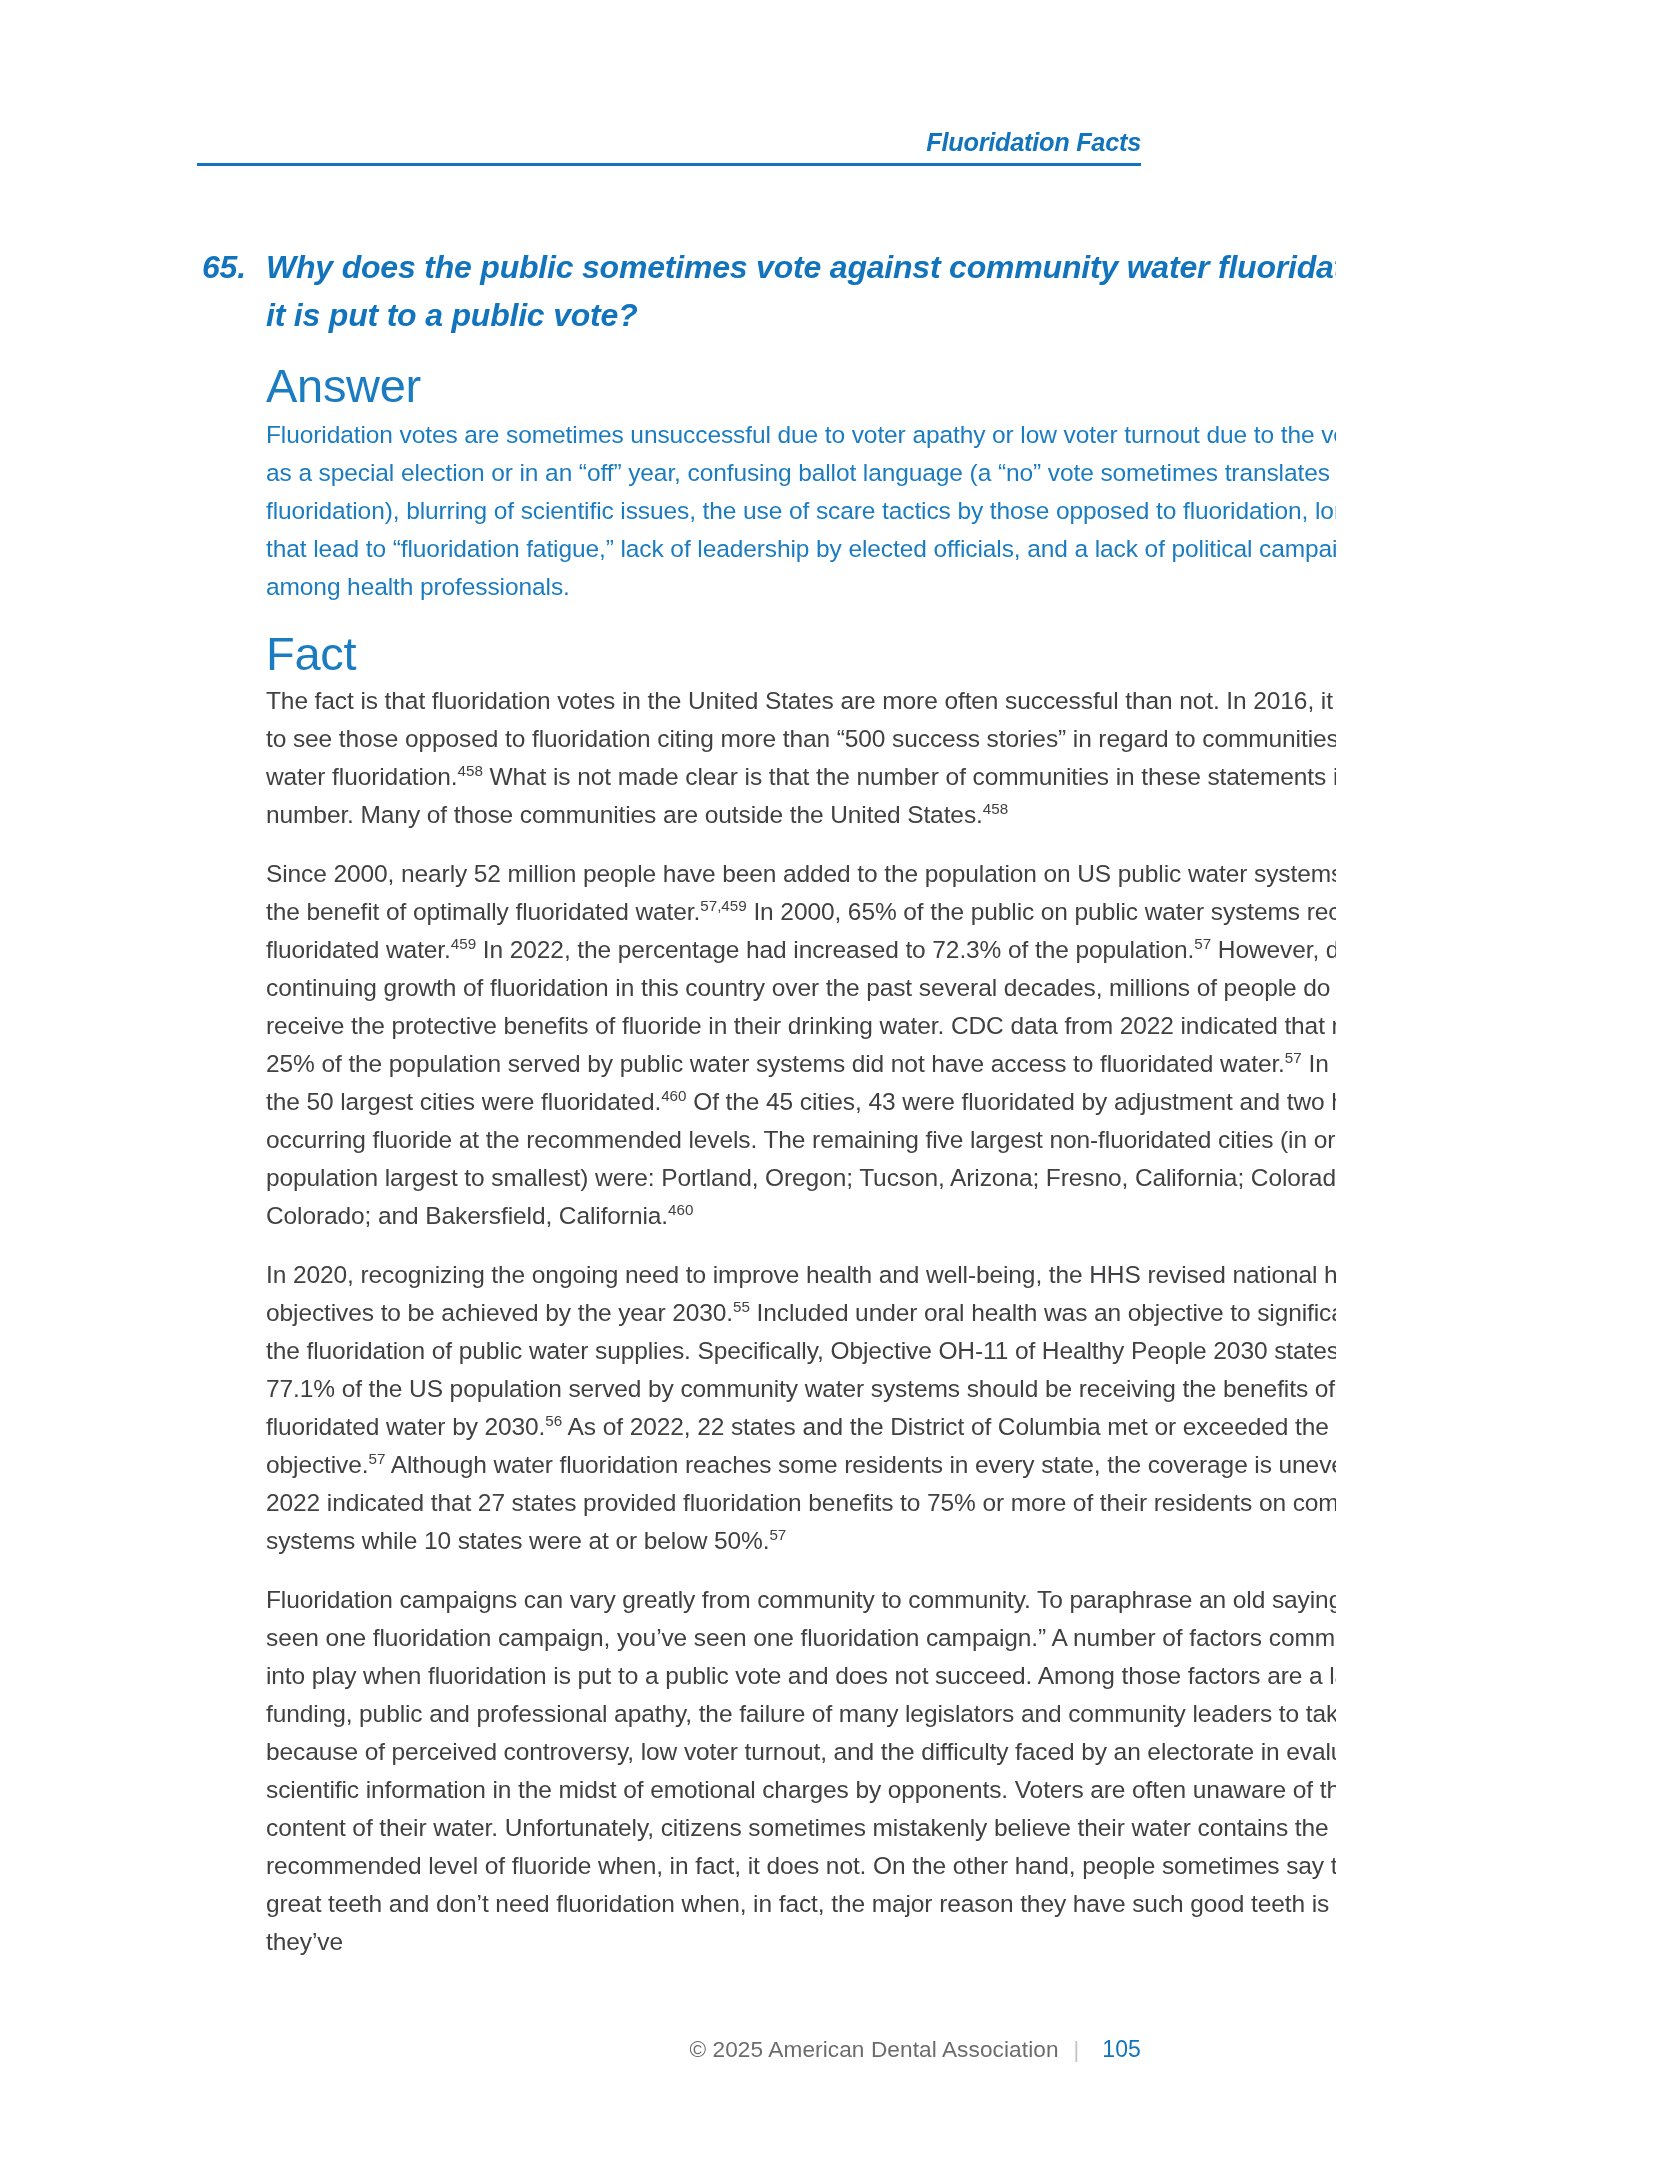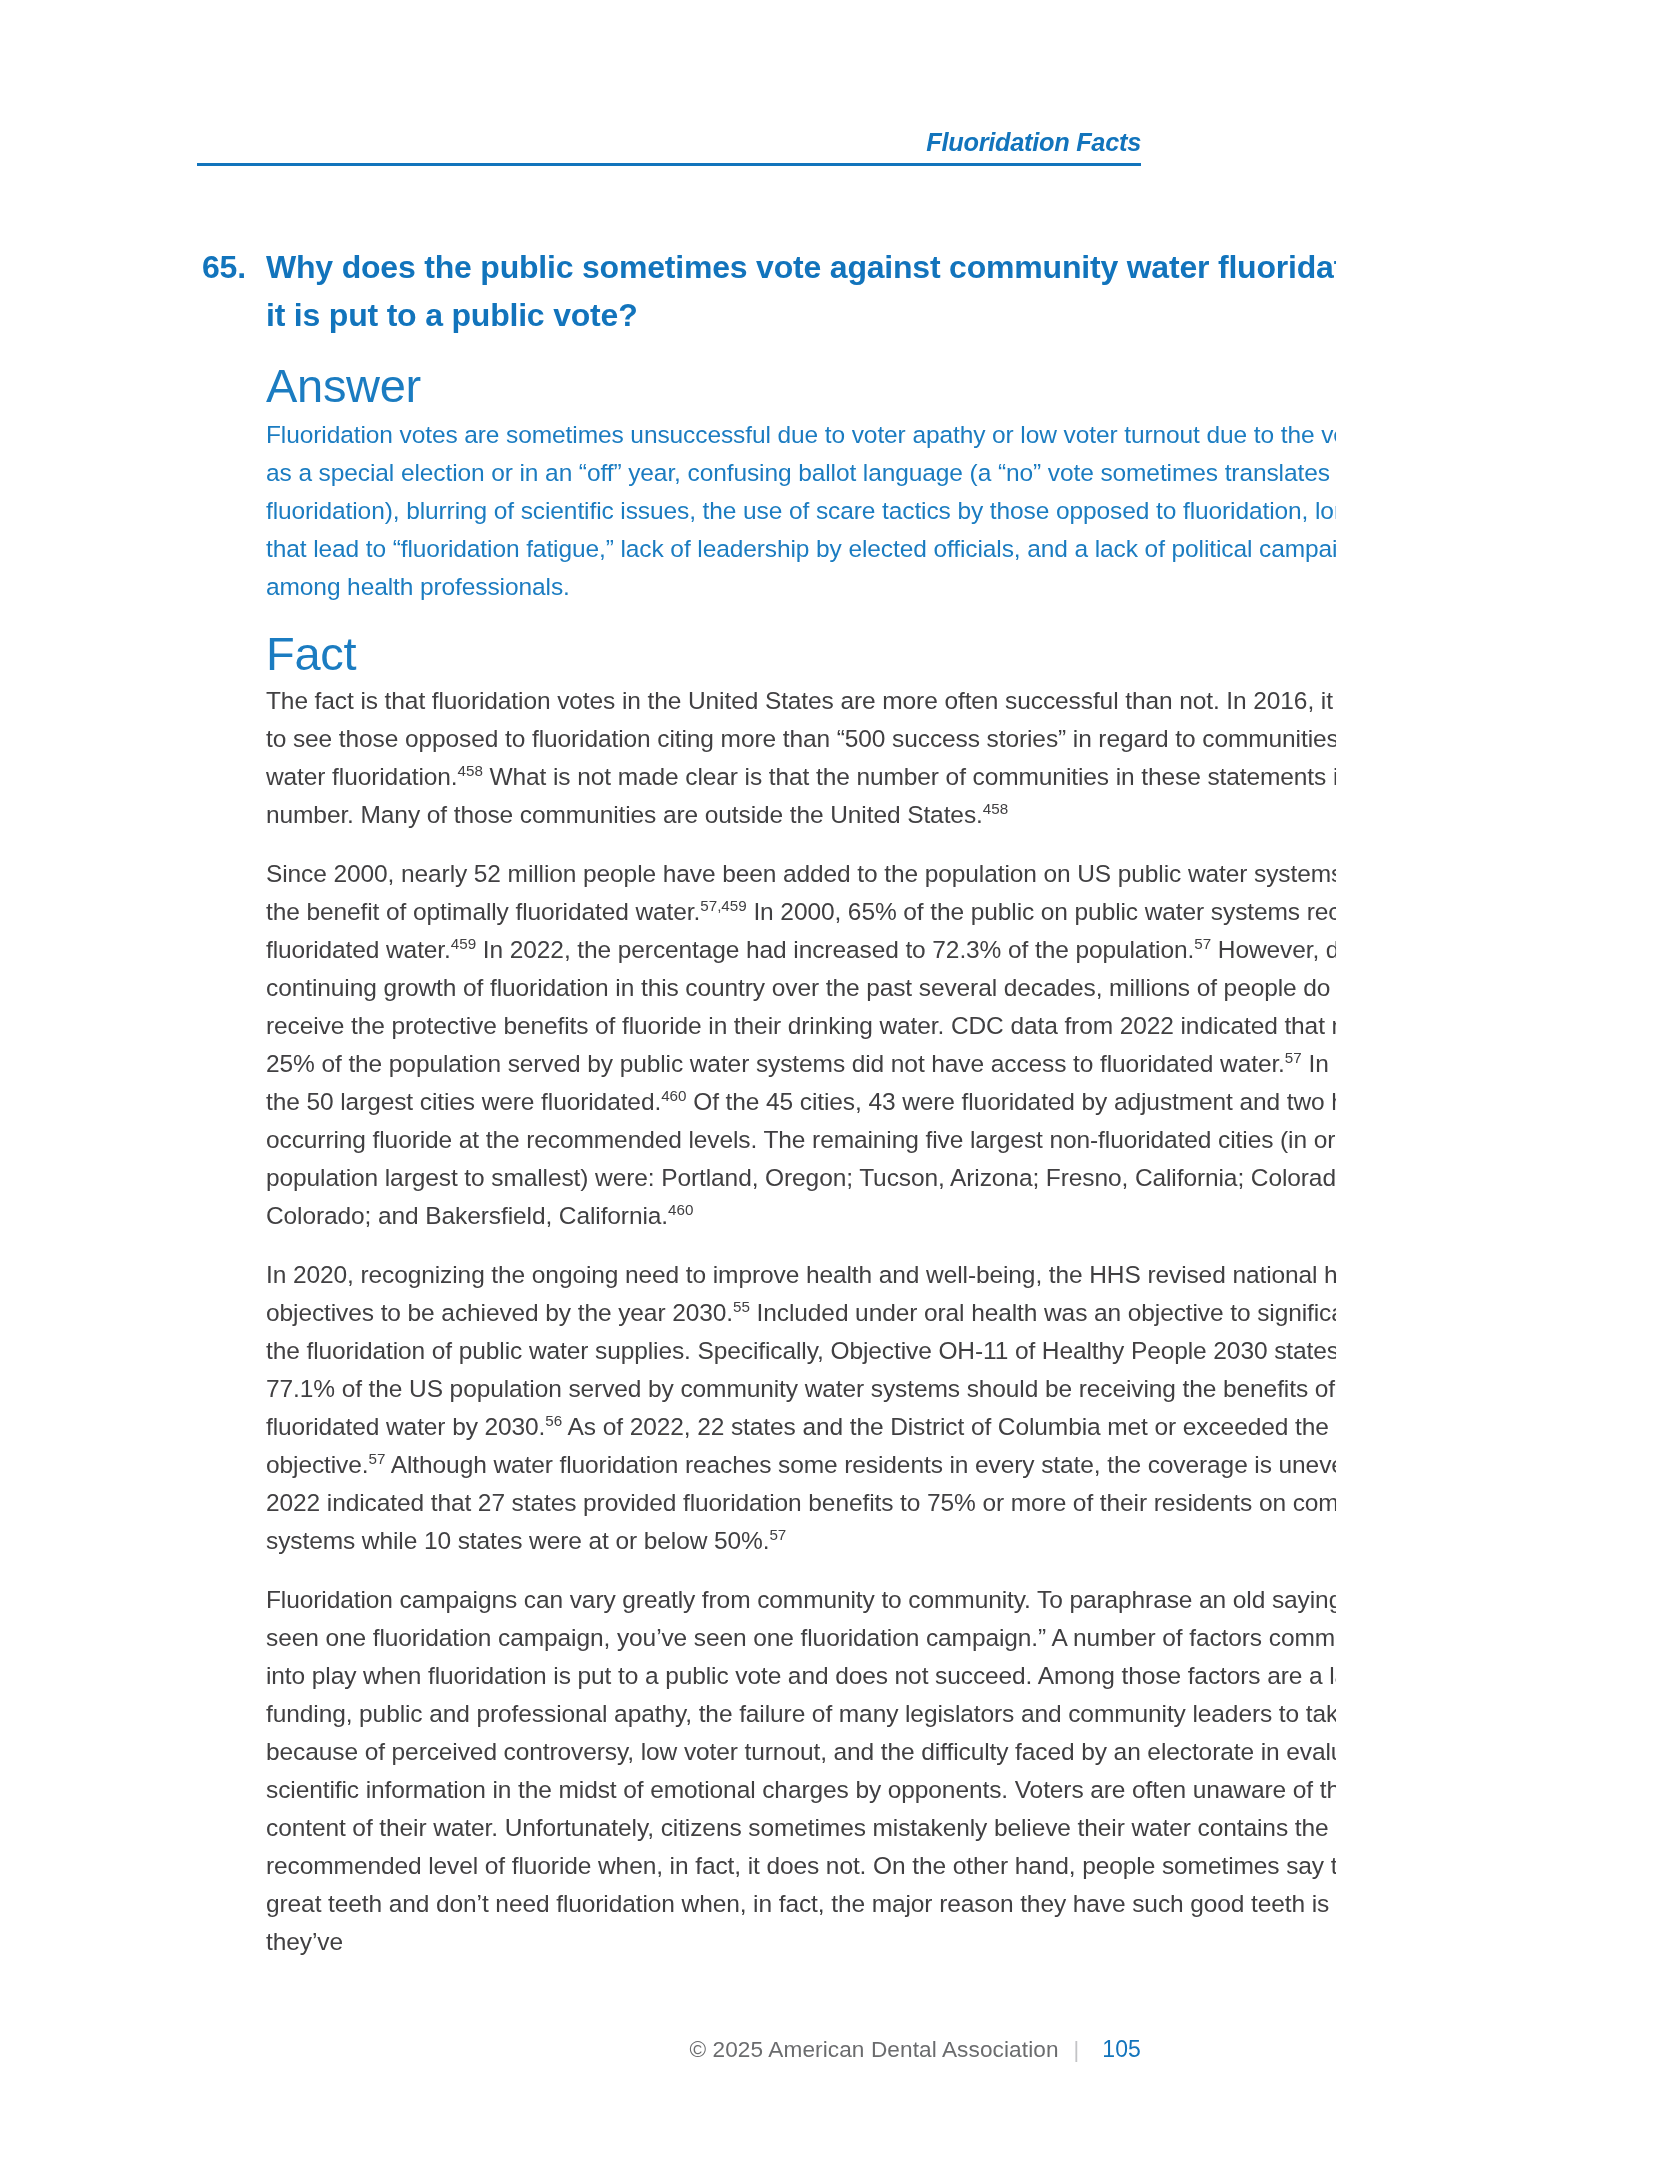"65." .question { font-style: none -> italic }
